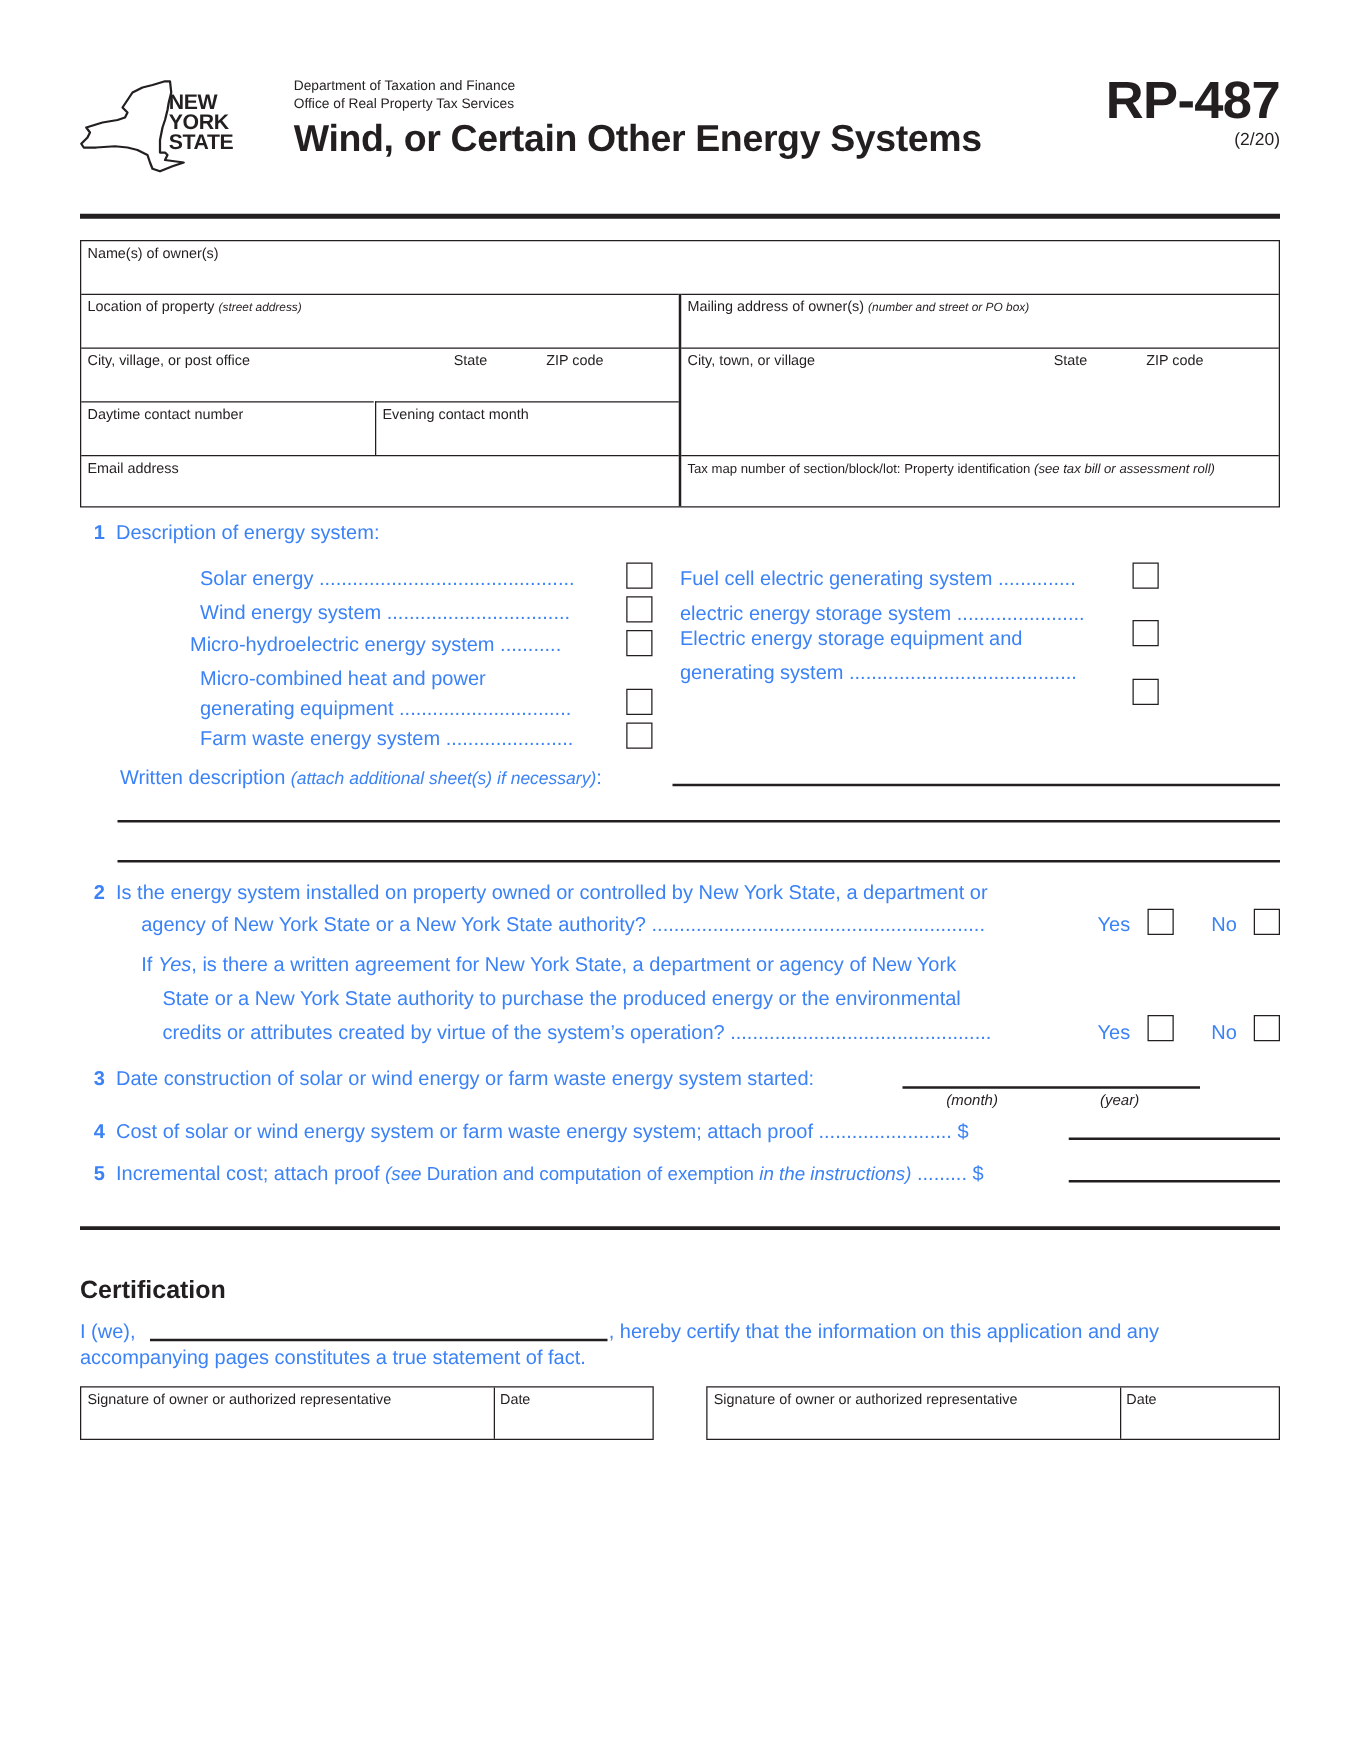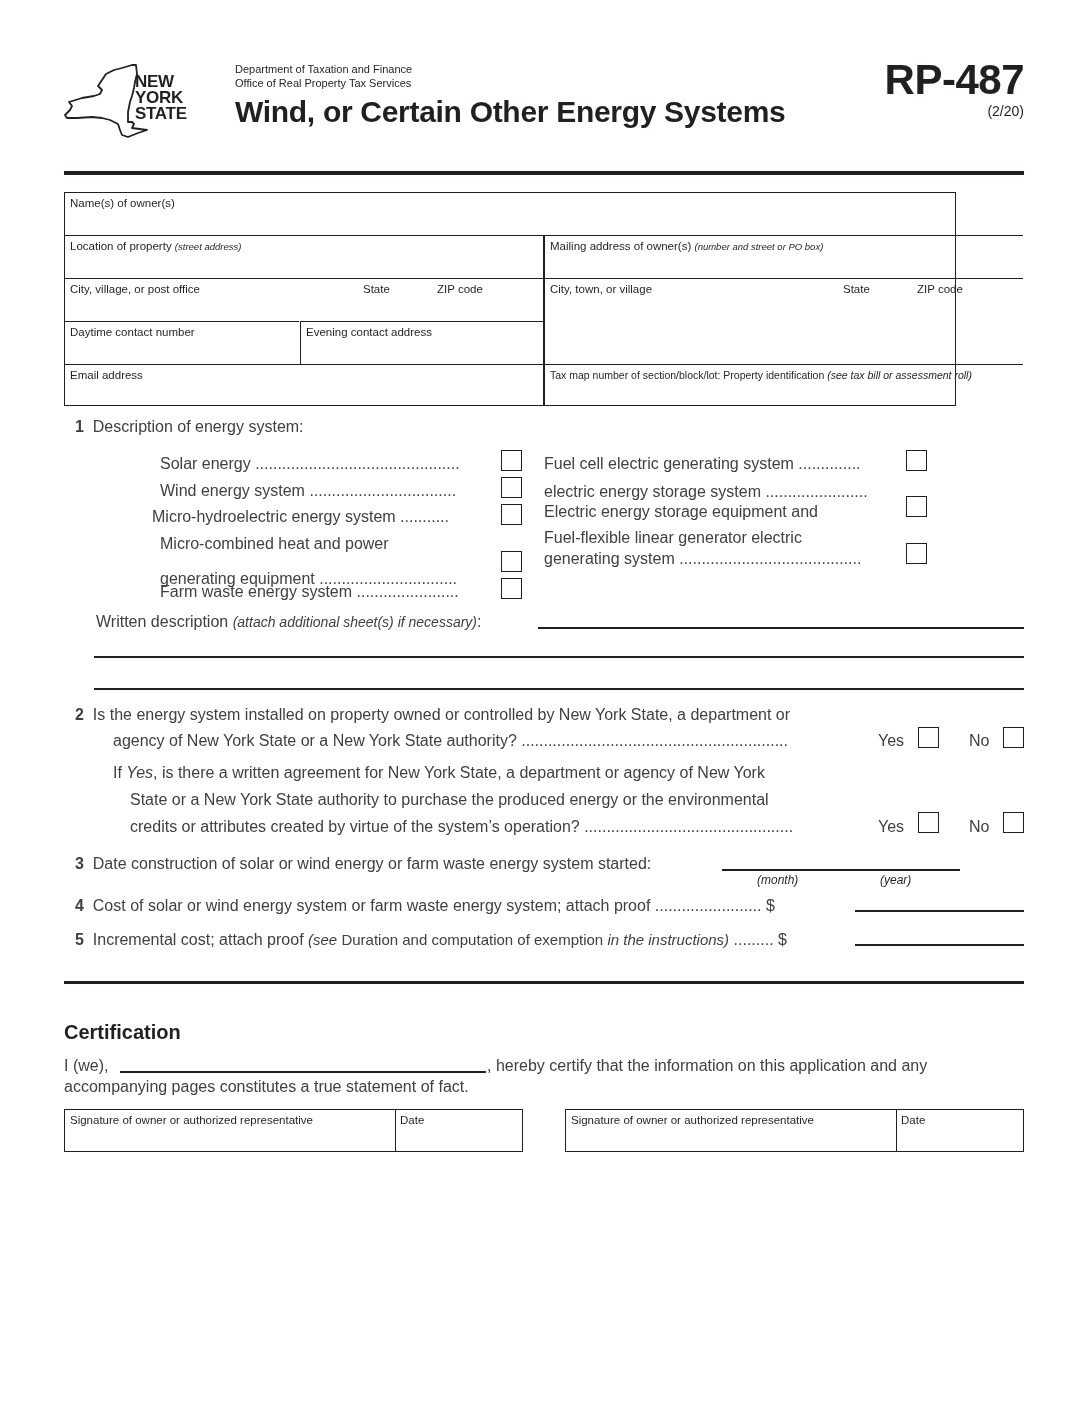"Name(s) of owner(s)" .grid { width: 892px -> 960px }
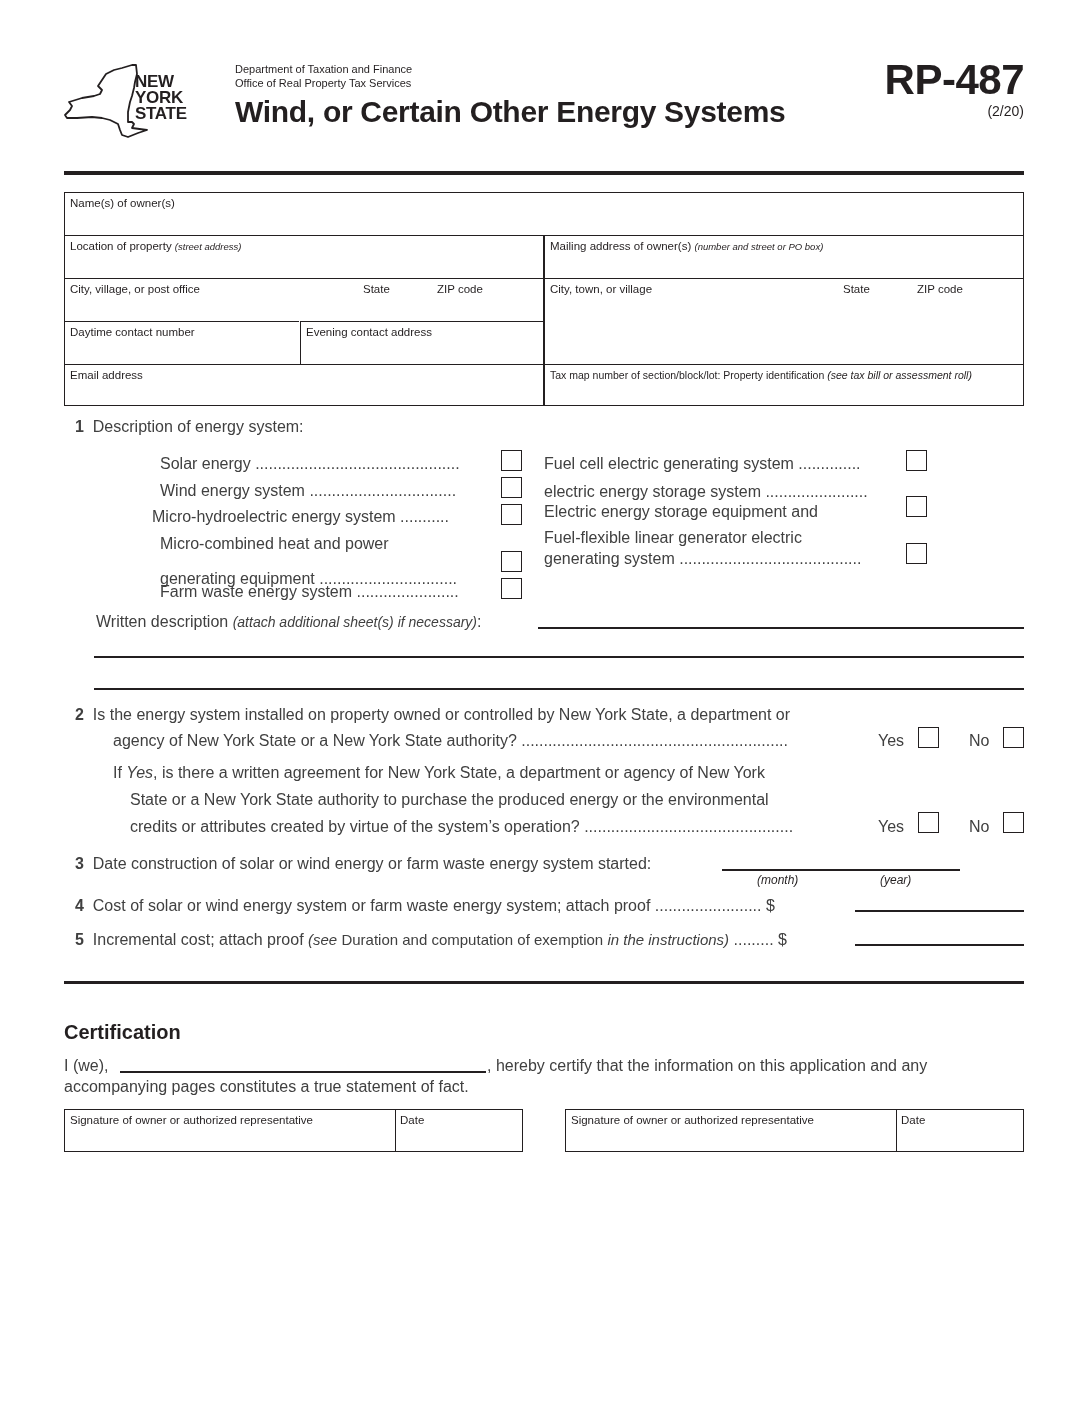"Evening contact address" span { text: address -> month }
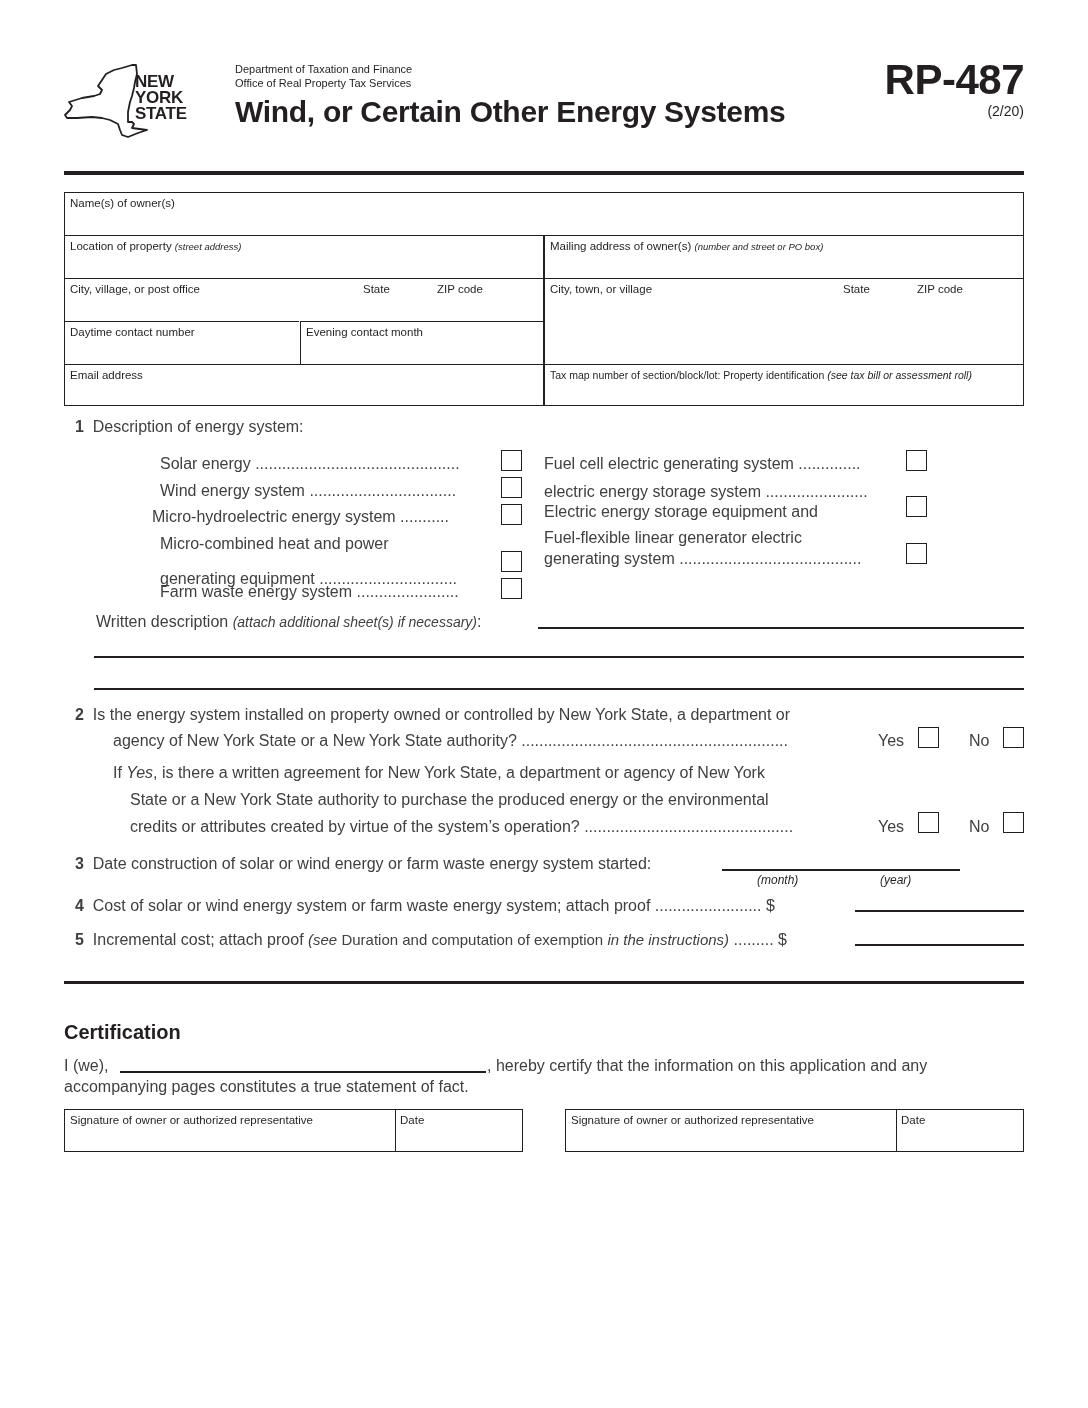"1 Description of energy system:" .q { color: #404040 -> #3b82f6 }
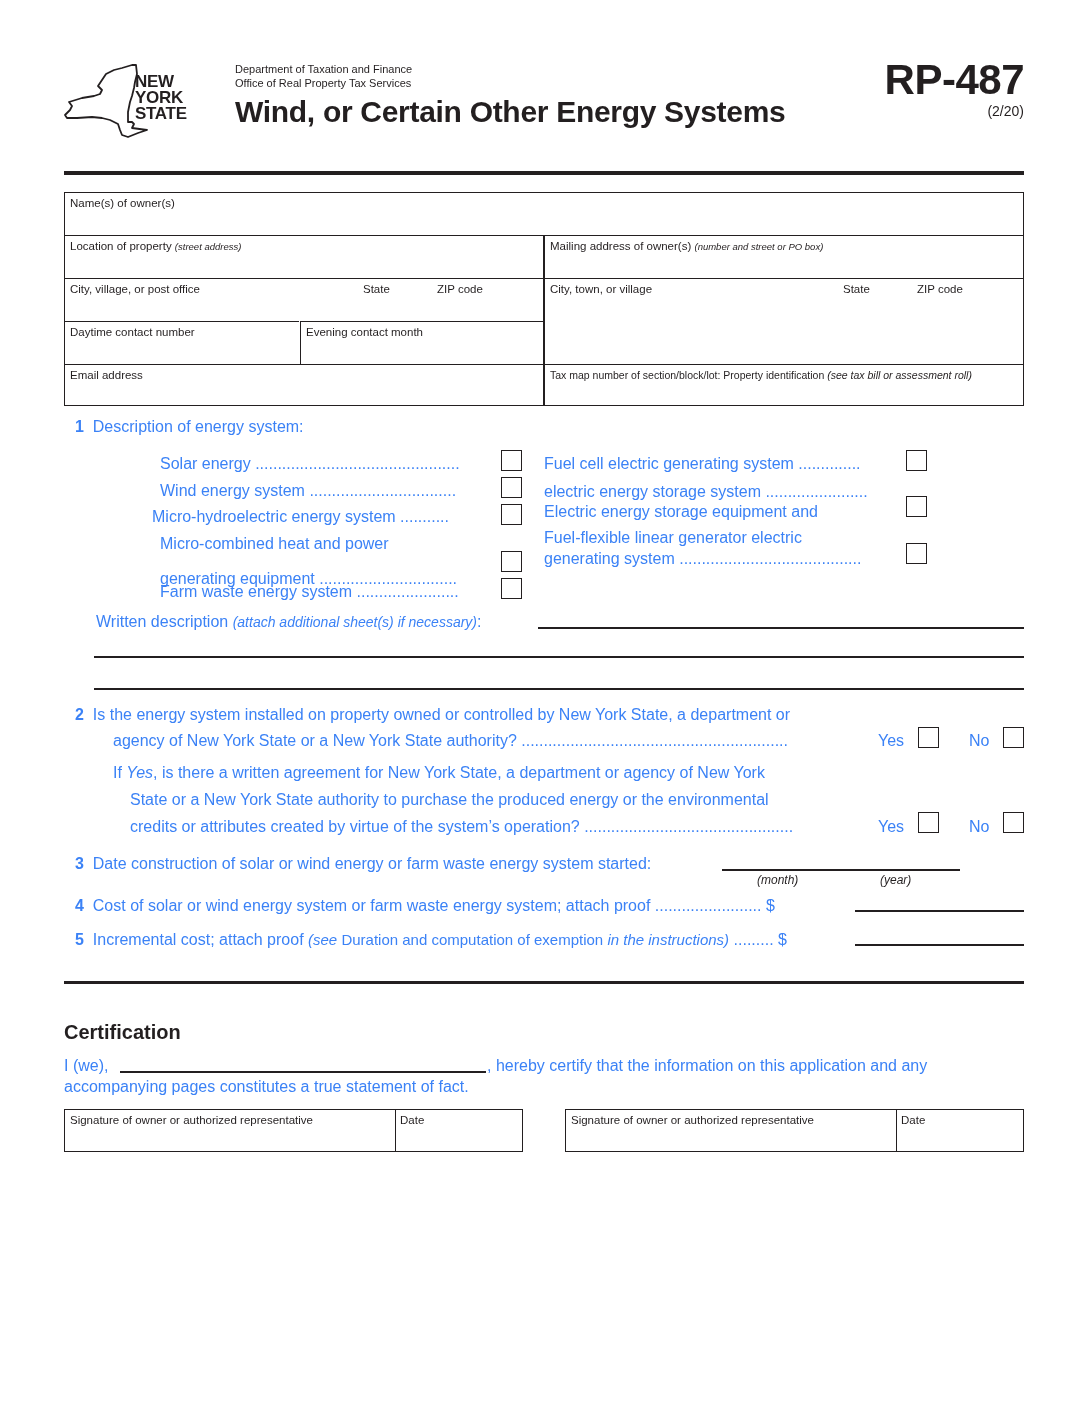"Fuel-flexible linear generator electric" div { html: <div>Fuel-flexible linear generator electric</div> -> none }
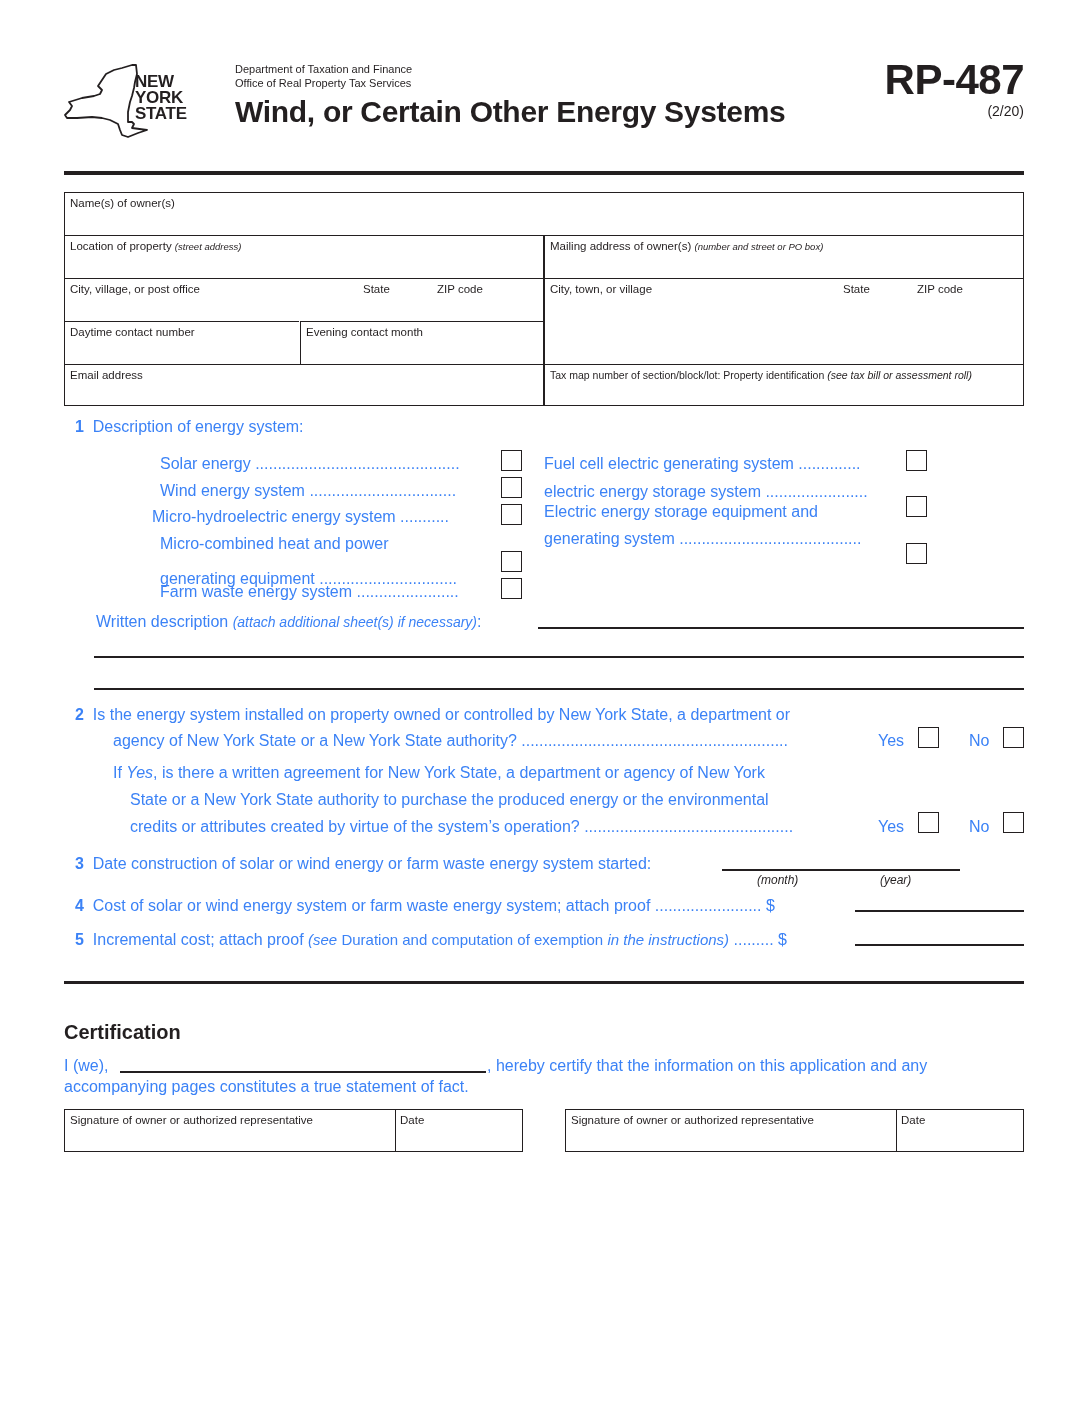"generating equipment" div { margin-top: 15px -> 4px }
